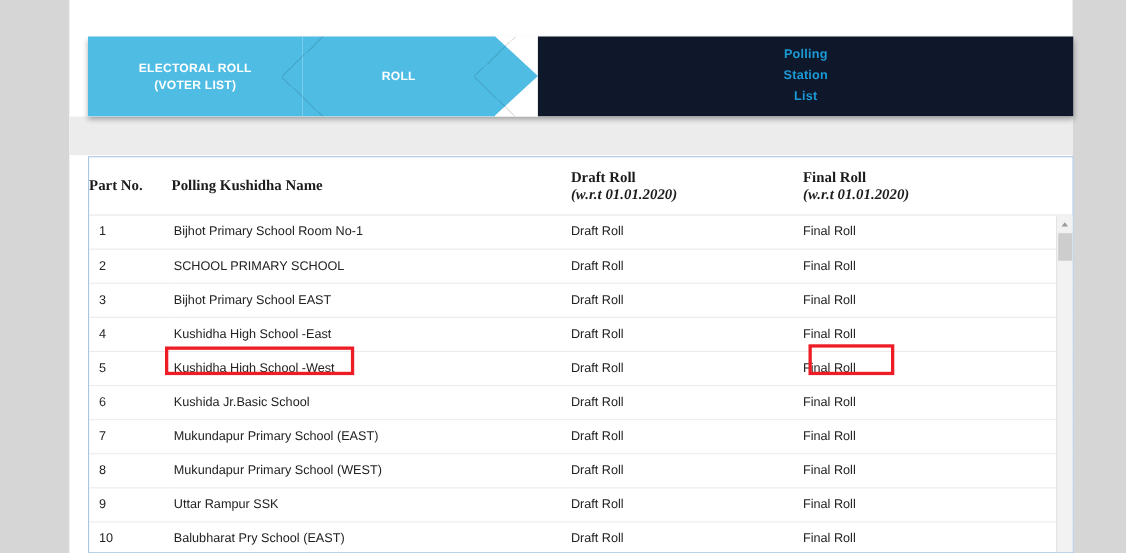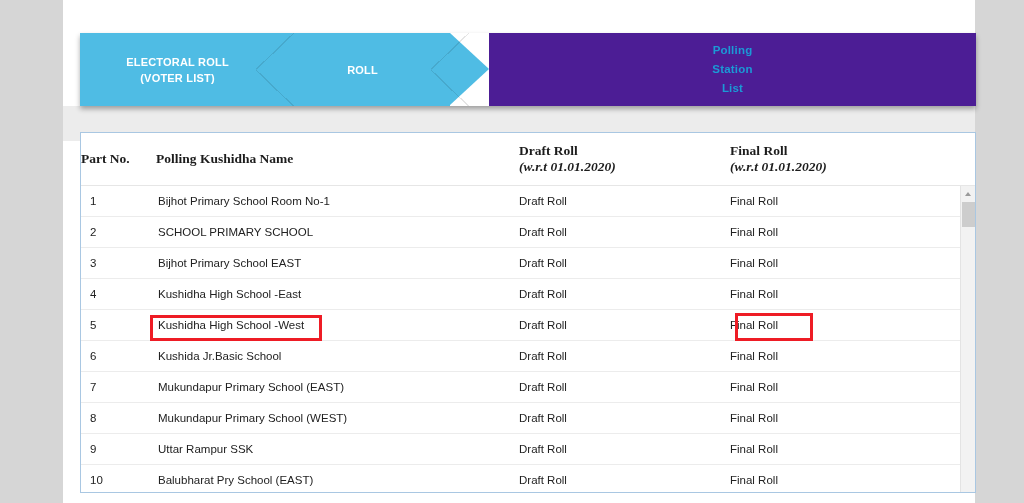"Polling" .crumb.c-current { background: #4c1d95 -> #0f172a }
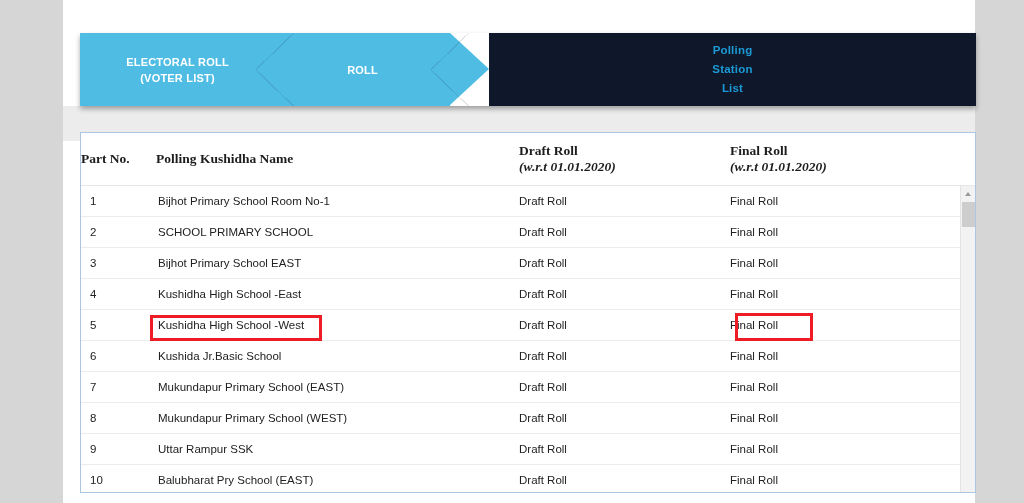"Part No." #table-panel { top: 132px -> 142px }
